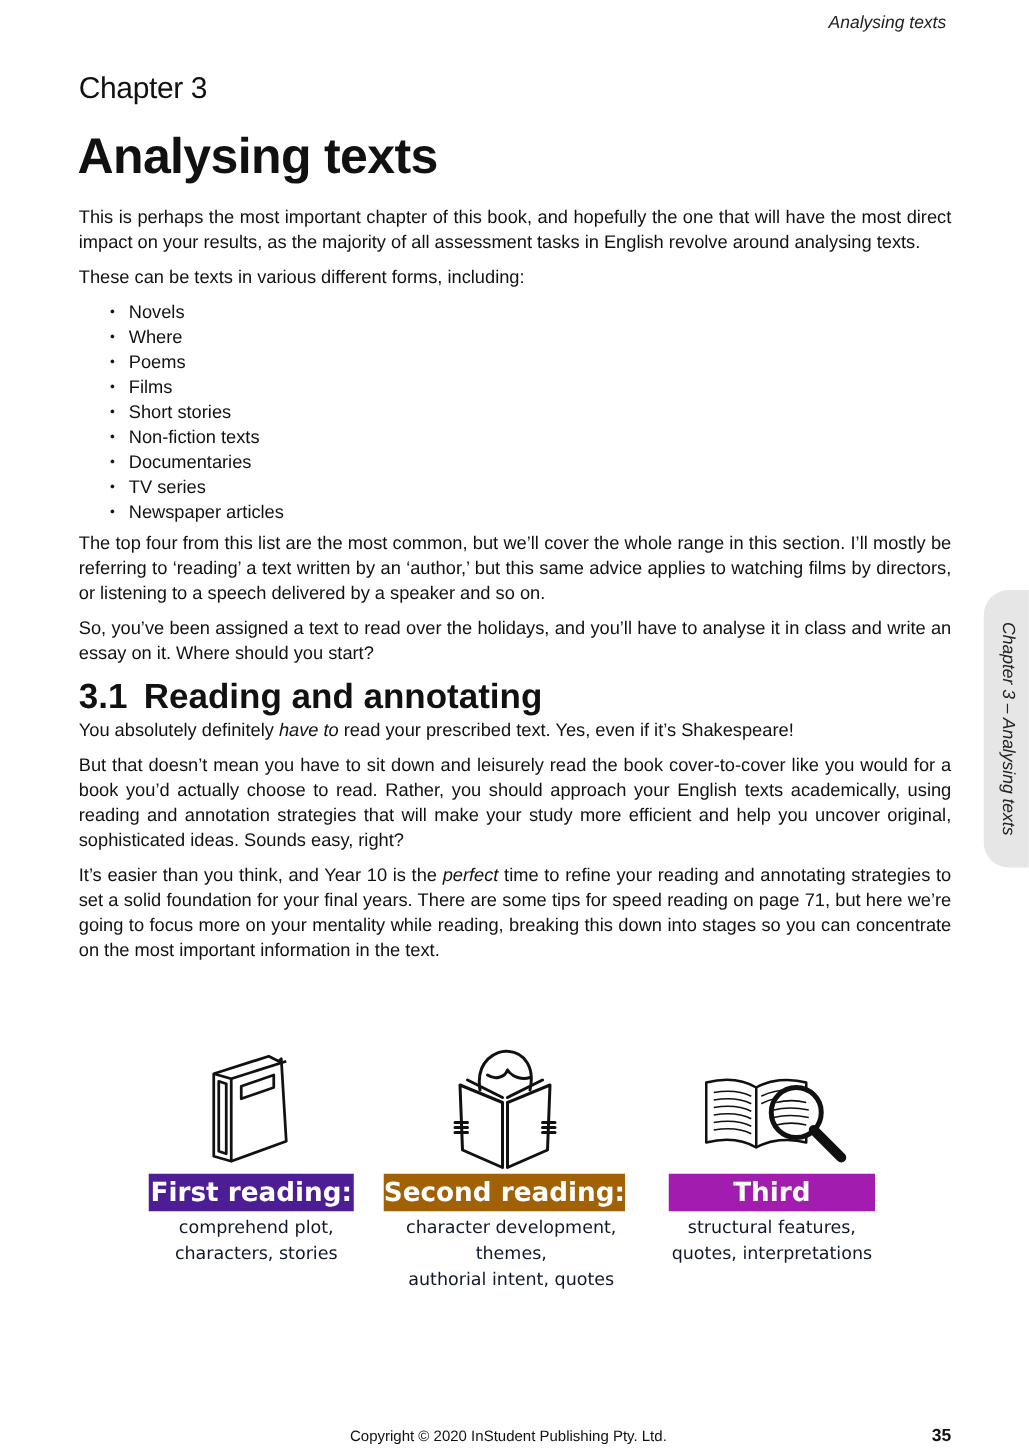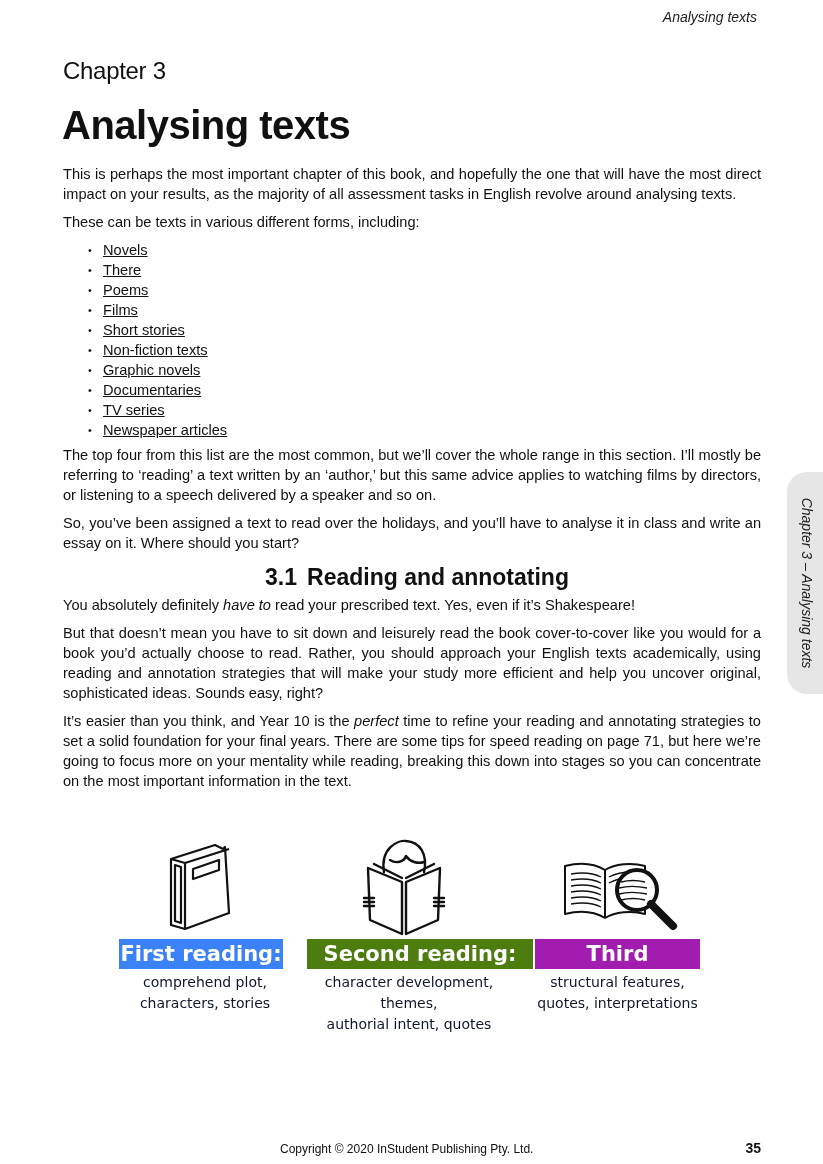"Novels" .body ul { text-decoration: underline -> none }
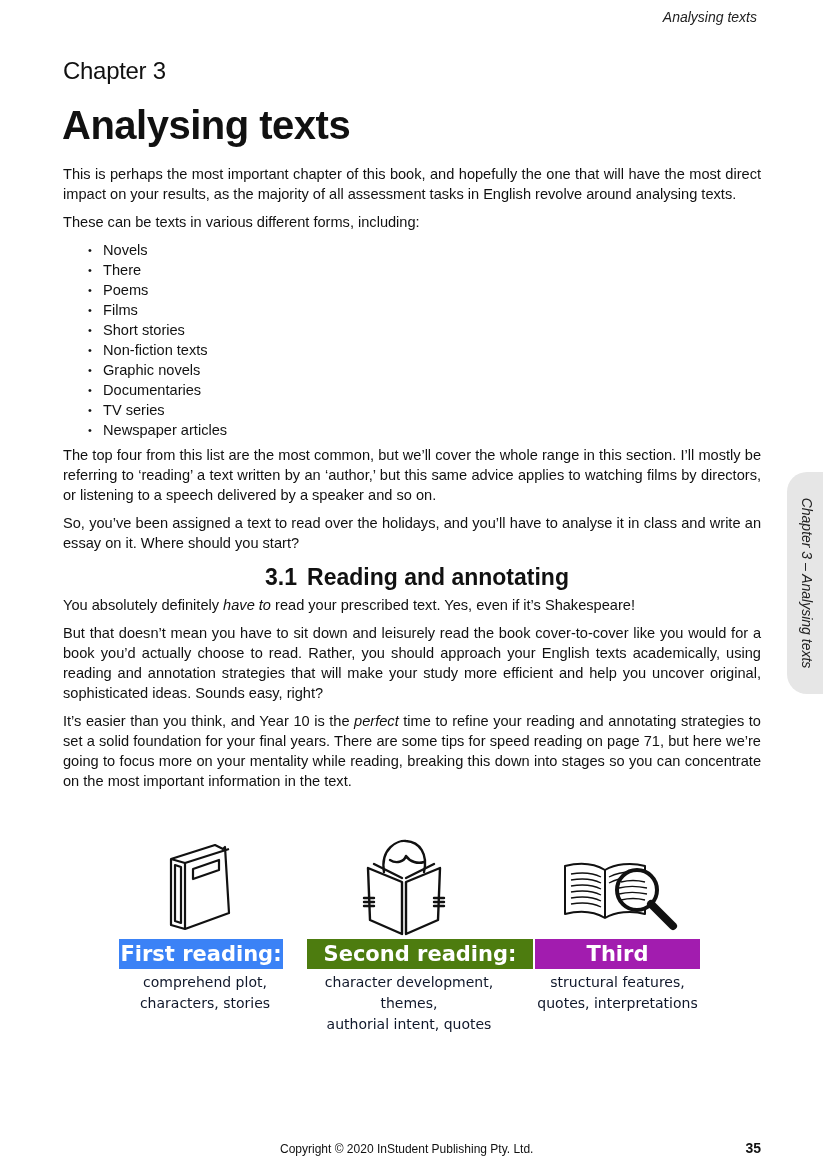"There" li { text: There -> Where }
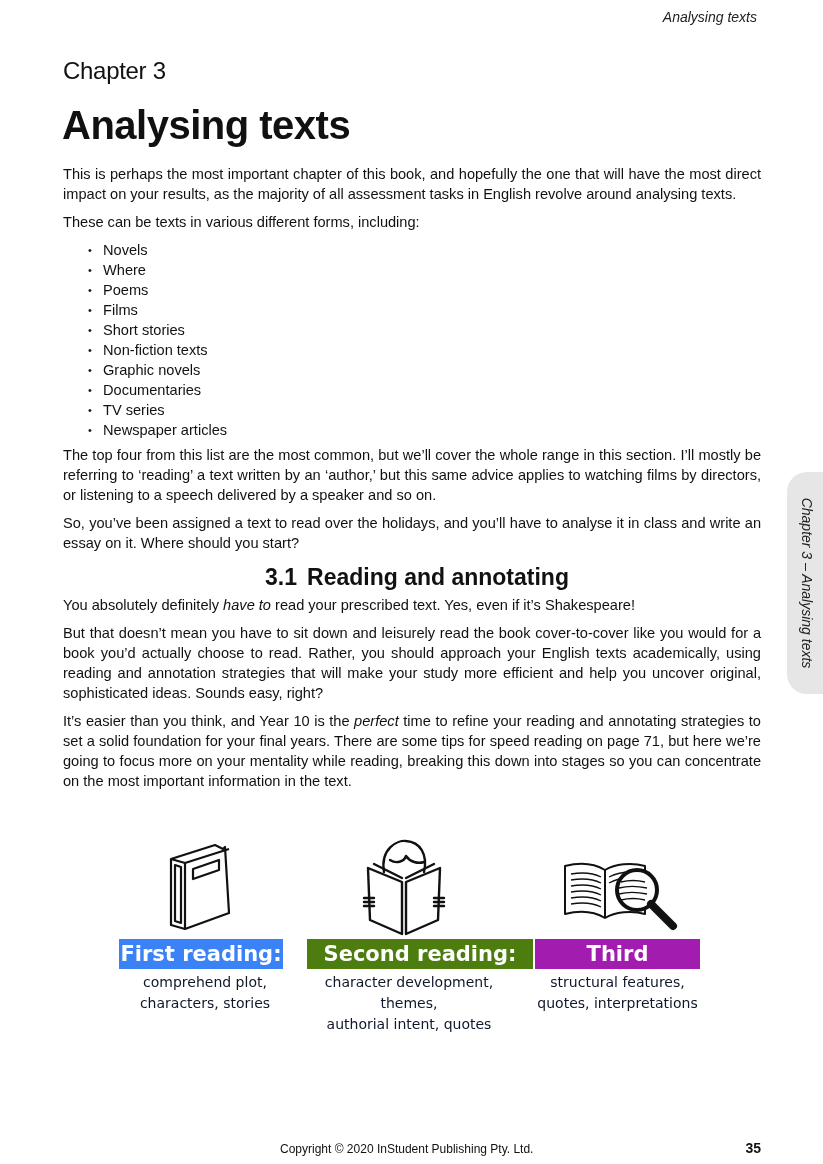"Graphic novels" li { html: <li>Graphic novels</li> -> none }
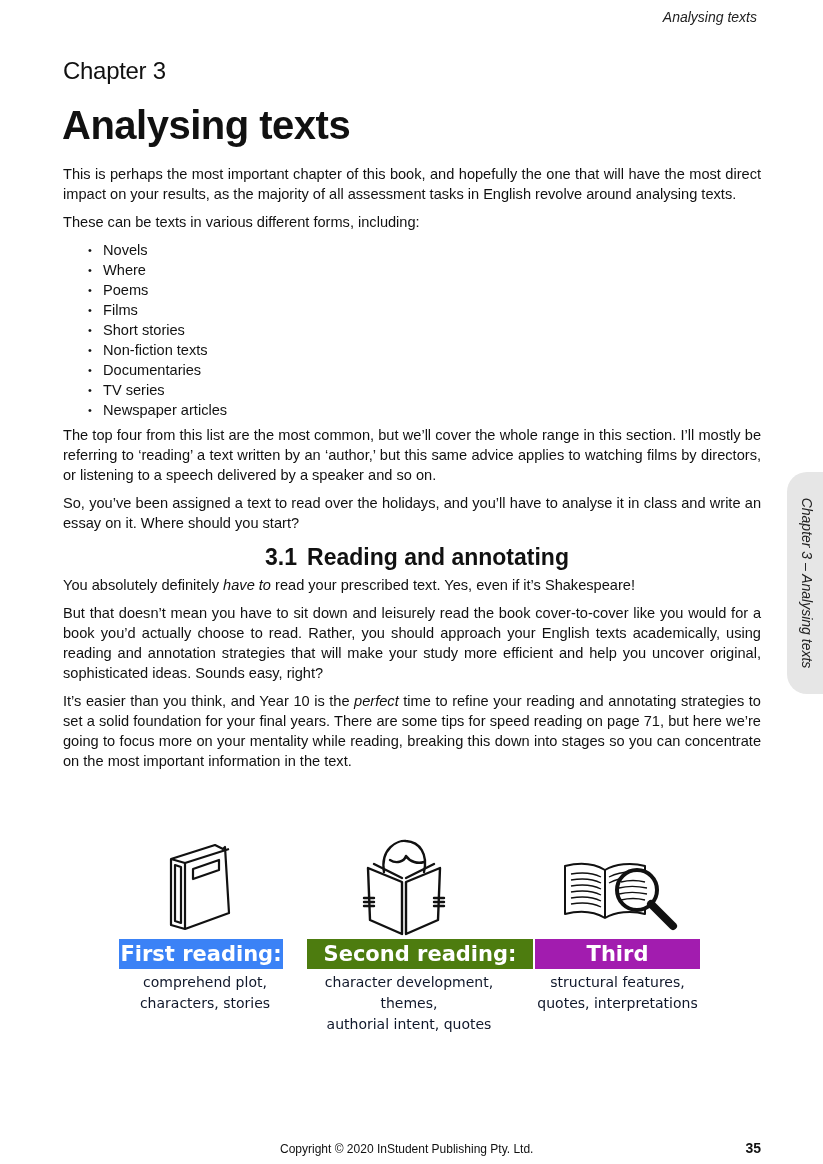"3.1 Reading and annotating" .section-heading { font-size: 23px -> 28px; text-align: center -> none }
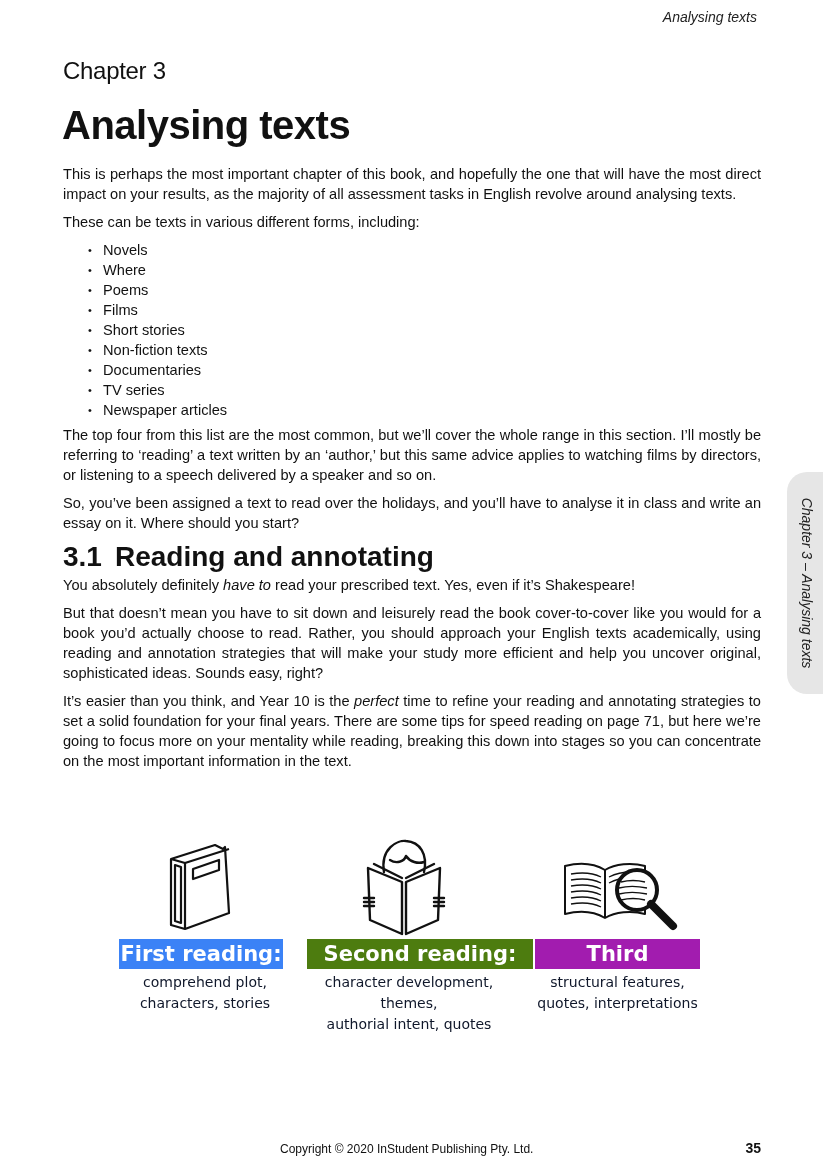"First reading:" div.banner { background: #3b82f6 -> #4c1d95 }
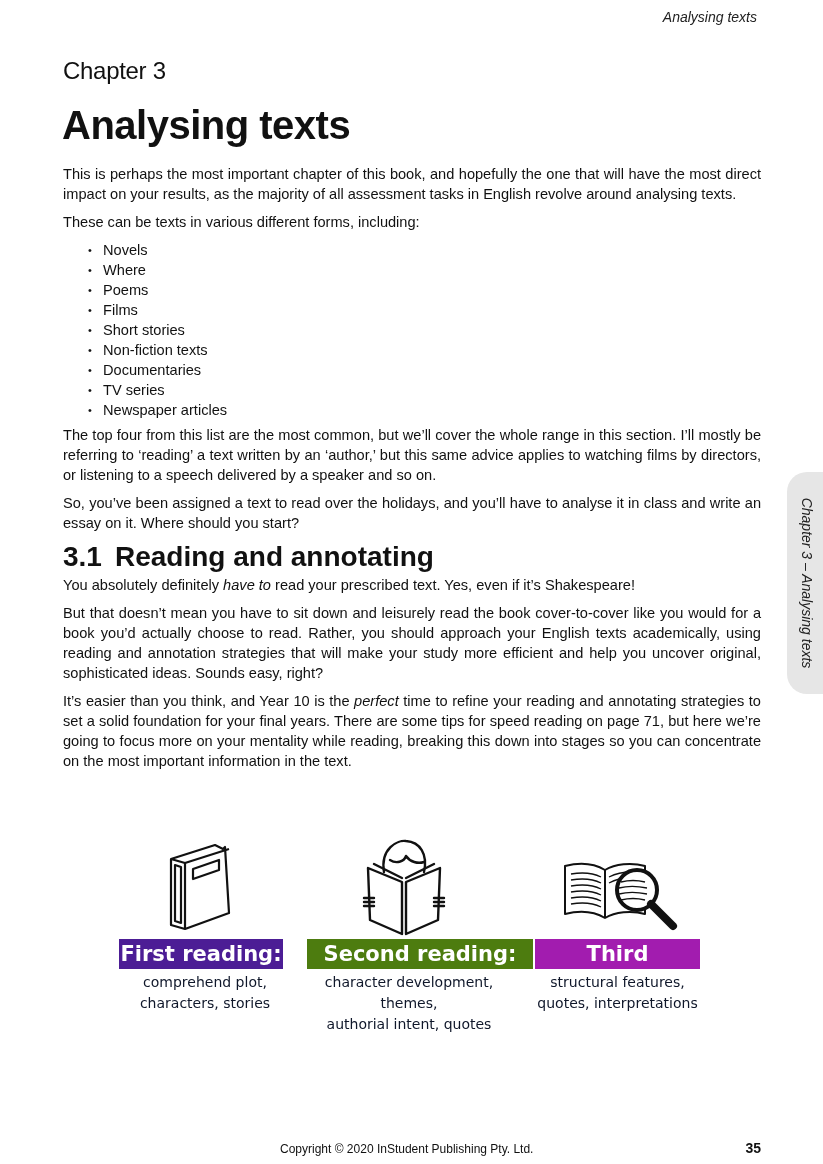"Second reading:" div.banner { background: #4d7c0f -> #a16207; width: 226px -> 193px }
